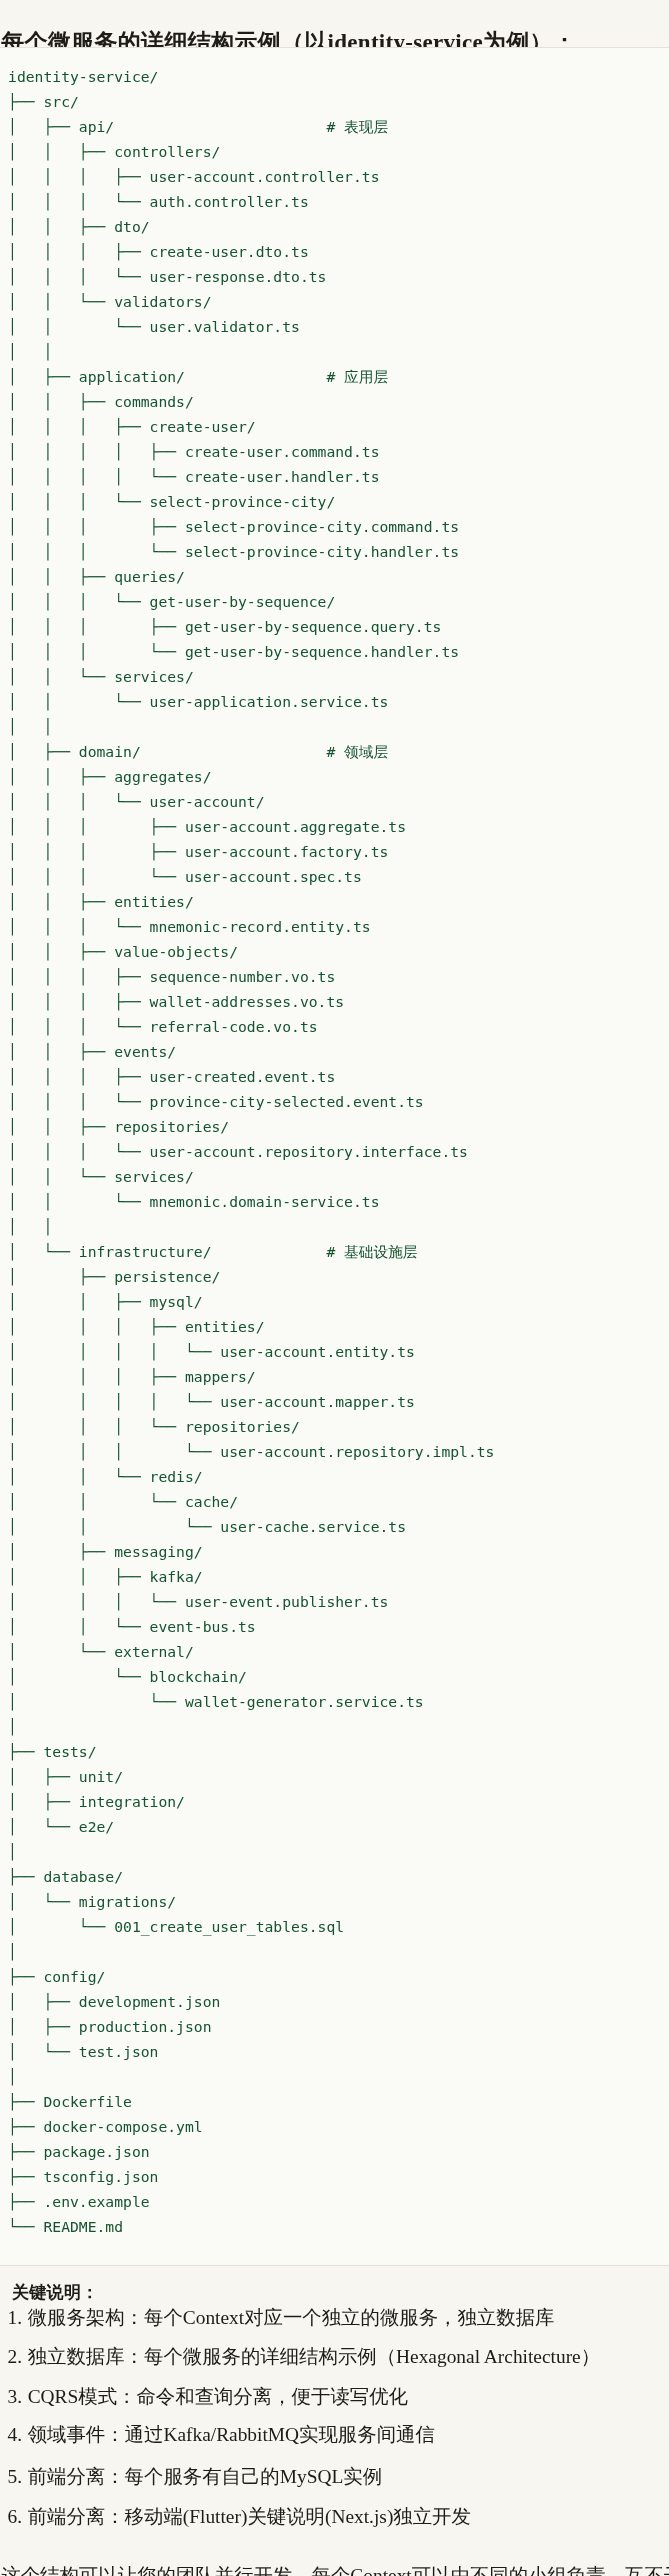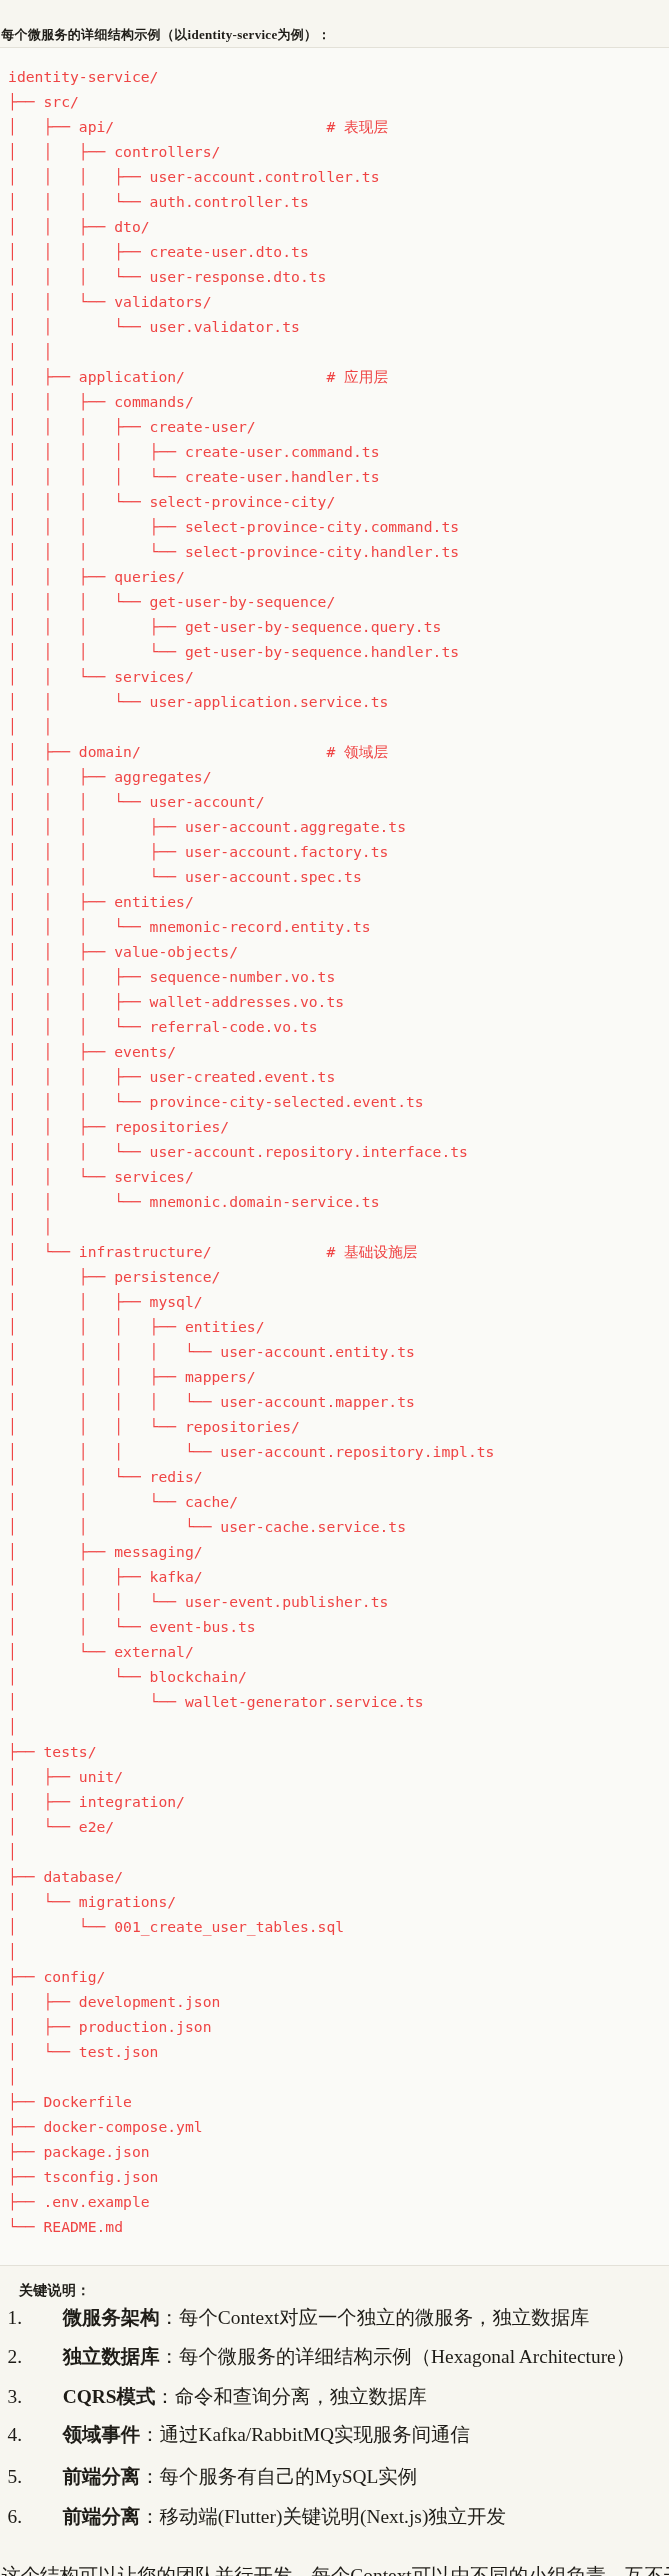"每个微服务的详细结构示例（以identity-service为例）：" .page-title { font-size: 13px -> 23px }
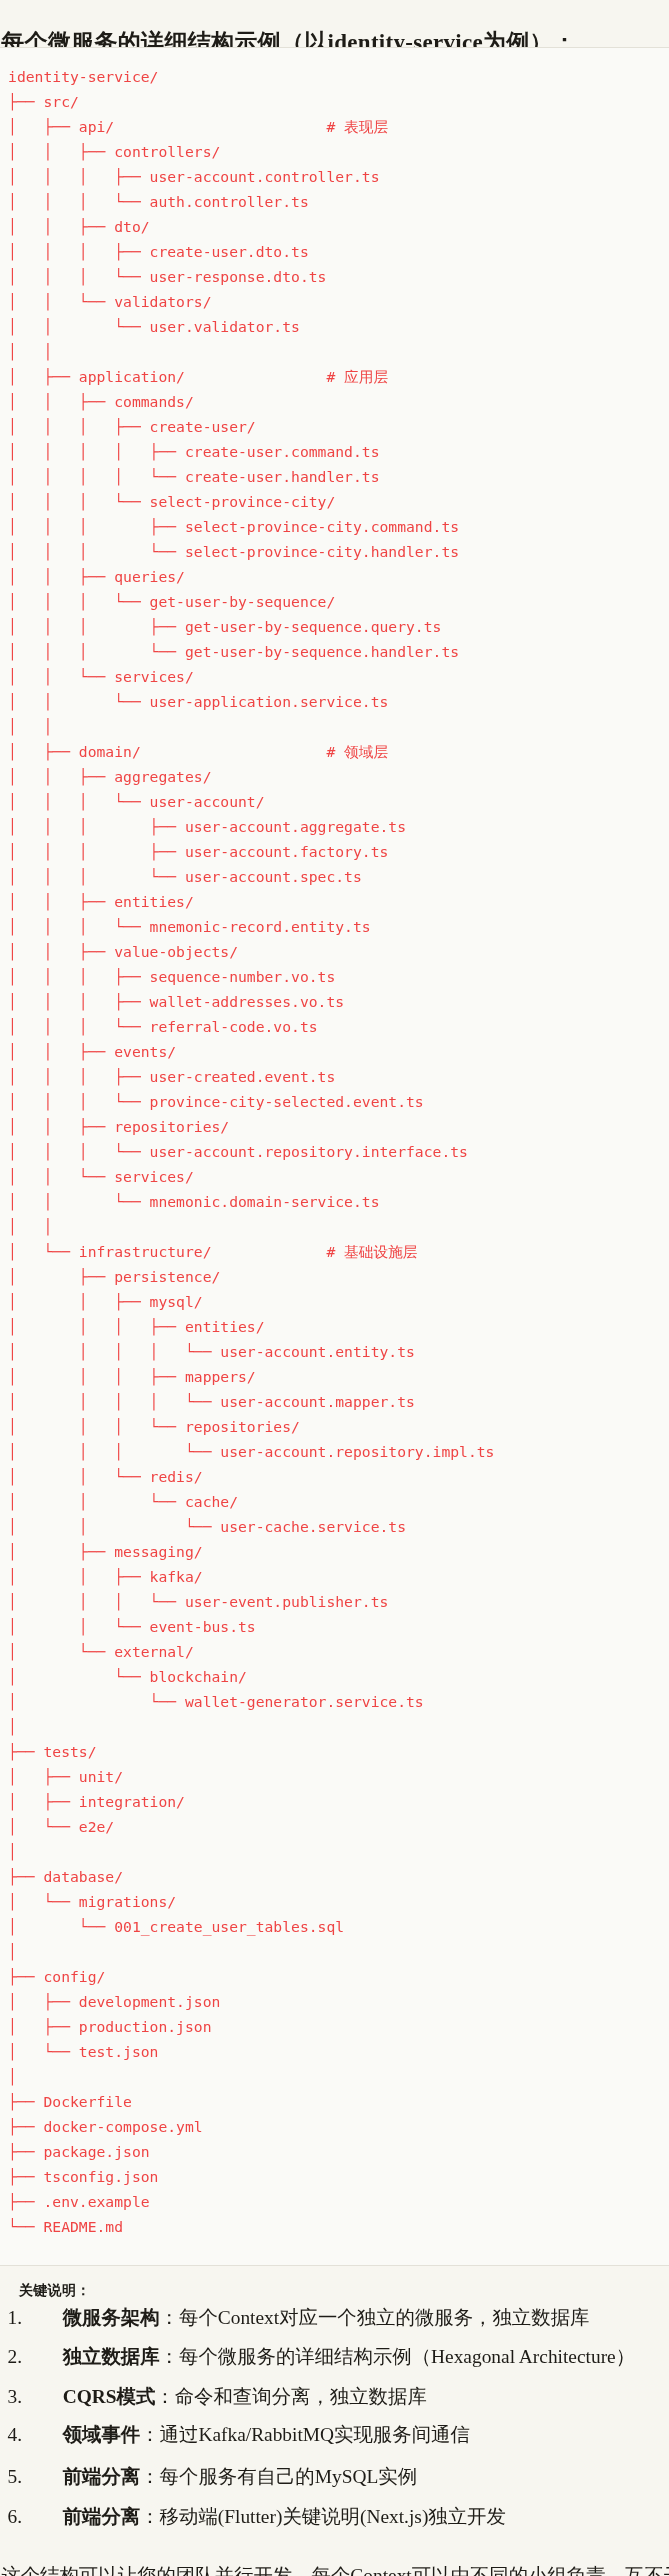"identity-service/" .code-block pre { color: #ef4444 -> #14532d }
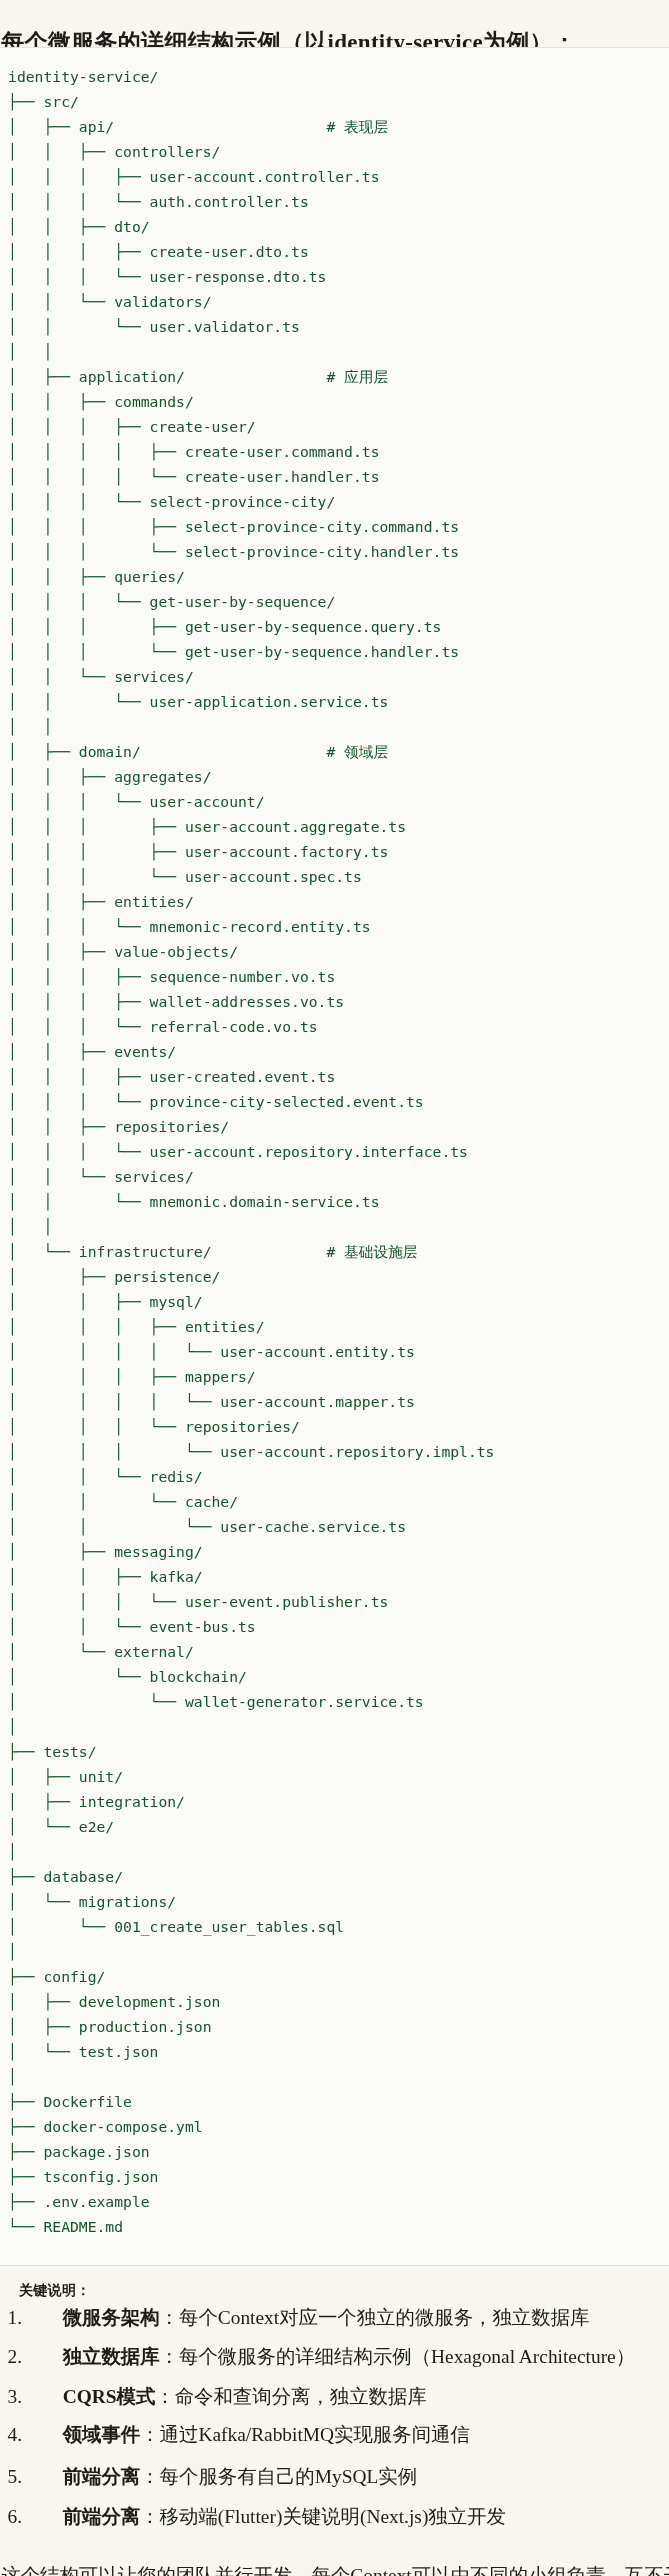"关键说明：" .notes-heading { font-size: 14px -> 17px; left: 19px -> 12px }
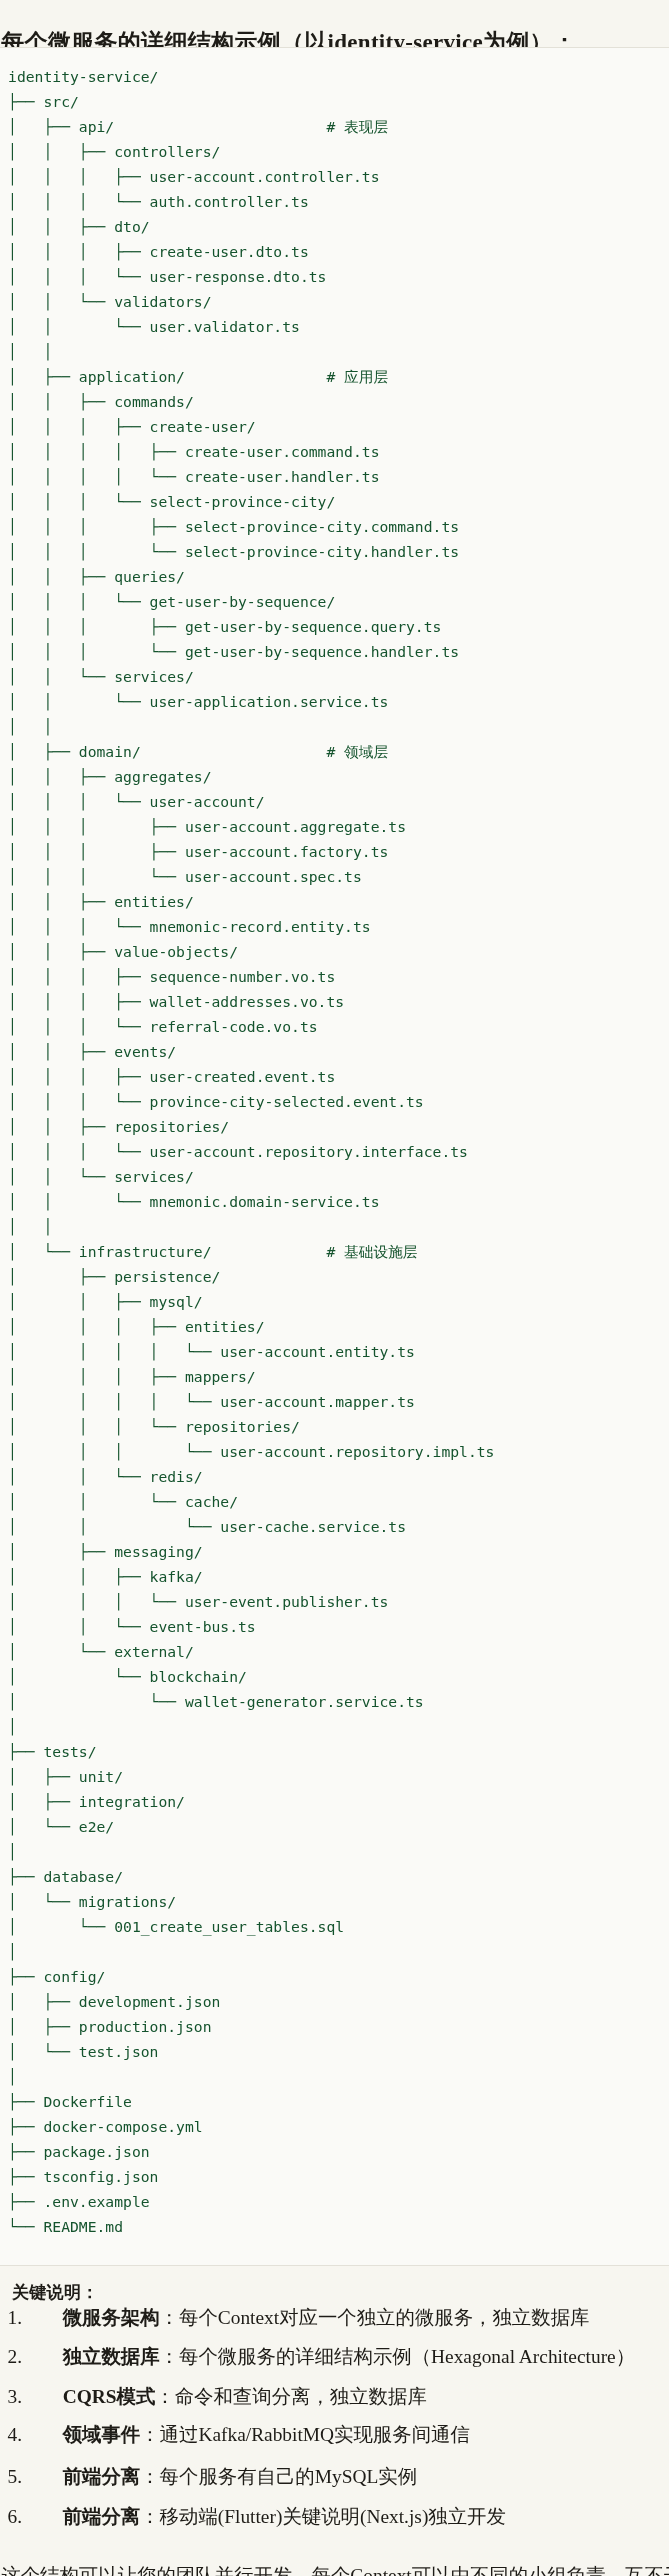"微服务架构" .note-item .lbl { font-weight: 700 -> 400; margin-left: 35px -> none }
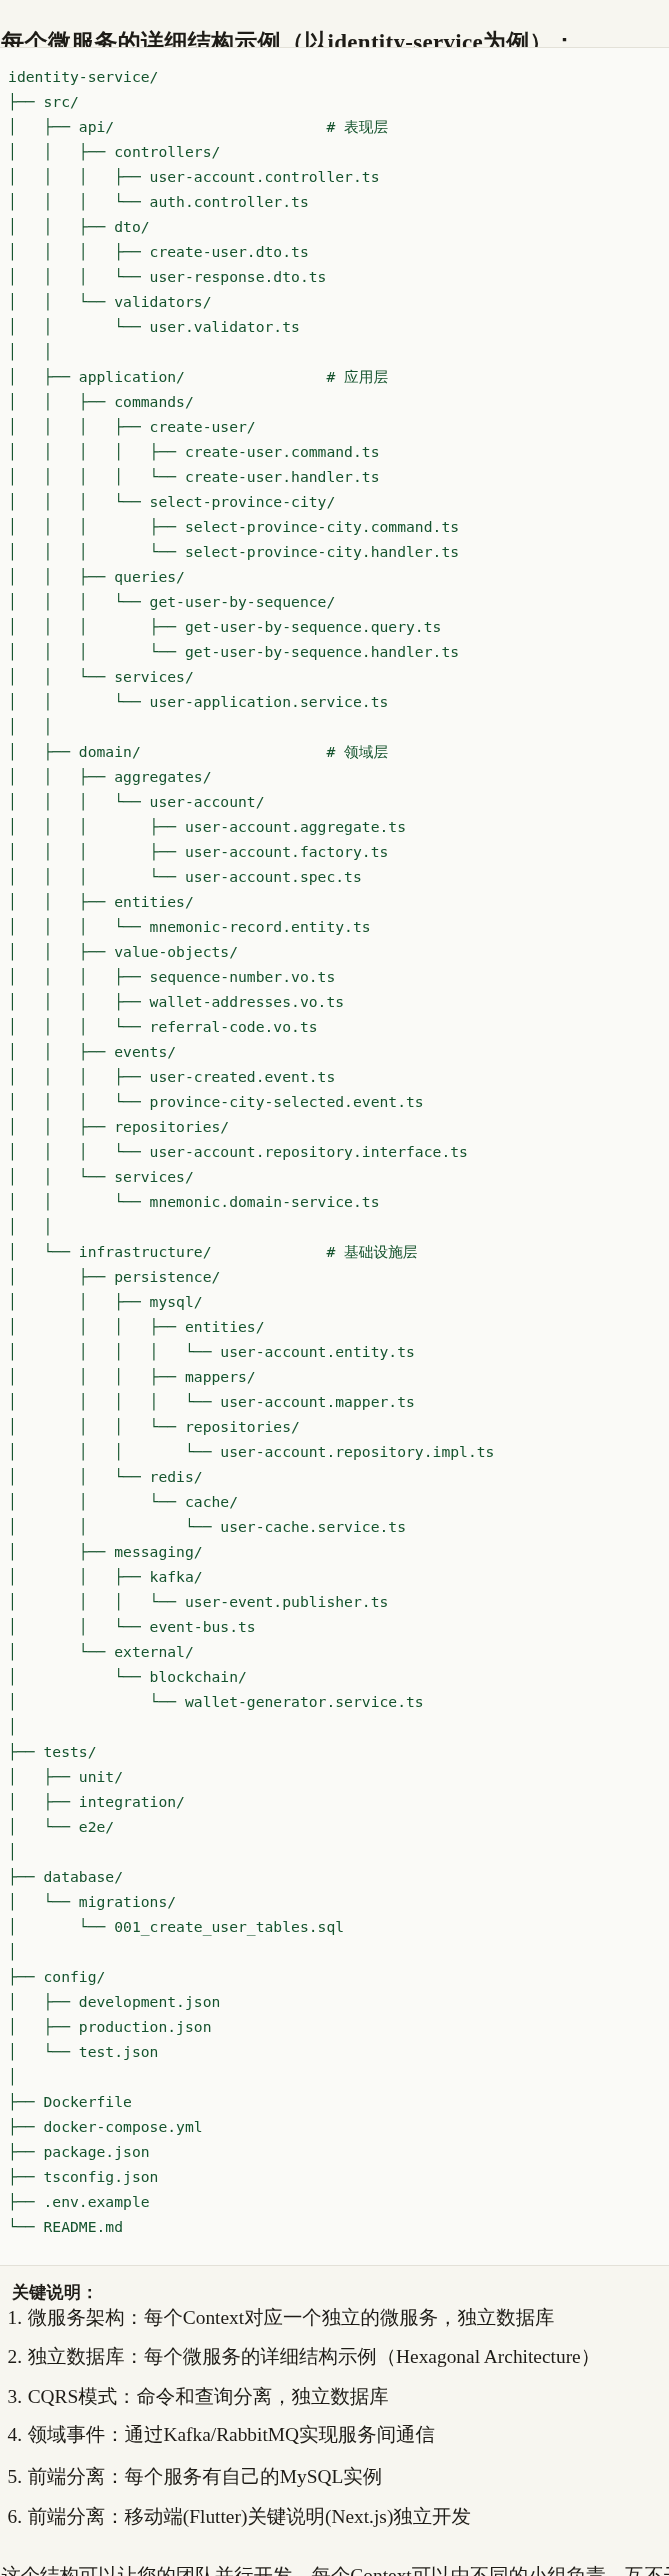"：命令和查询分离，独立数据库" span.txt { text: 独立数据库 -> 便于读写优化 }
